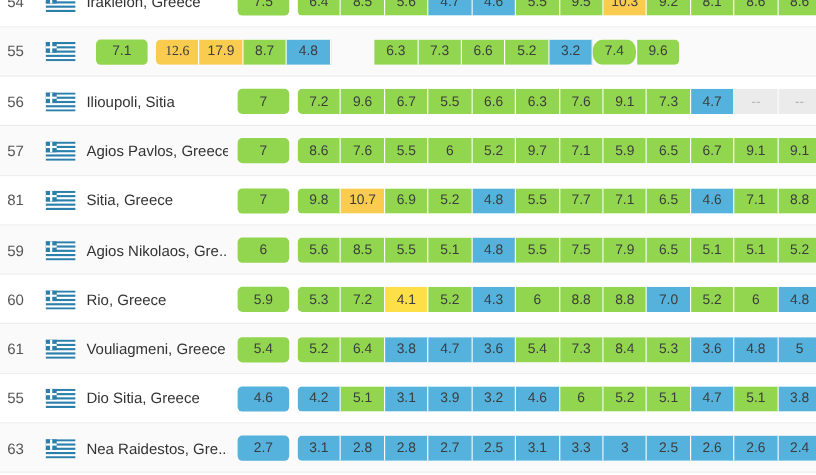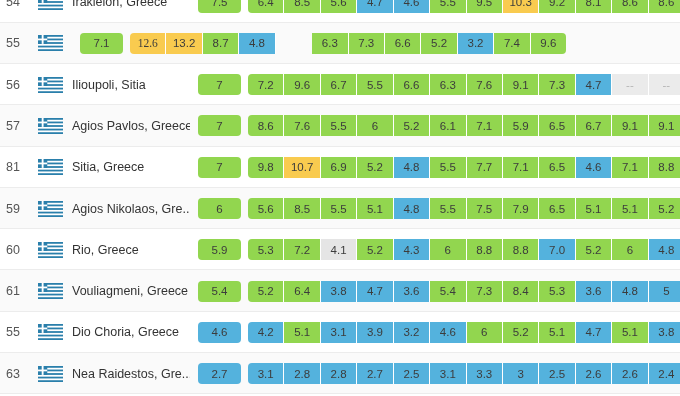"13.2" div.cell { text: 13.2 -> 17.9 }
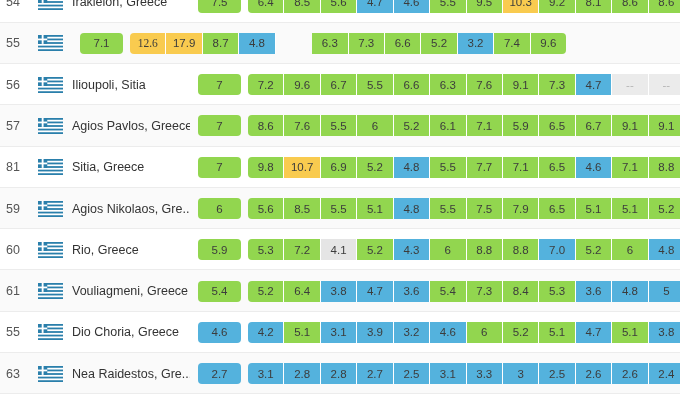"7.4" div.cell { border-radius: none -> 9px }
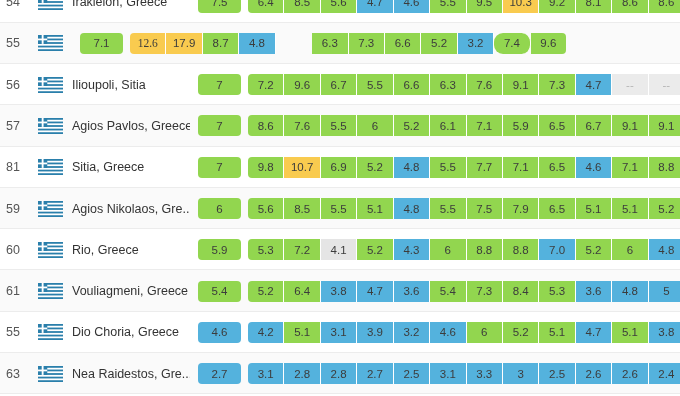"6.1" div.cell { text: 6.1 -> 9.7 }
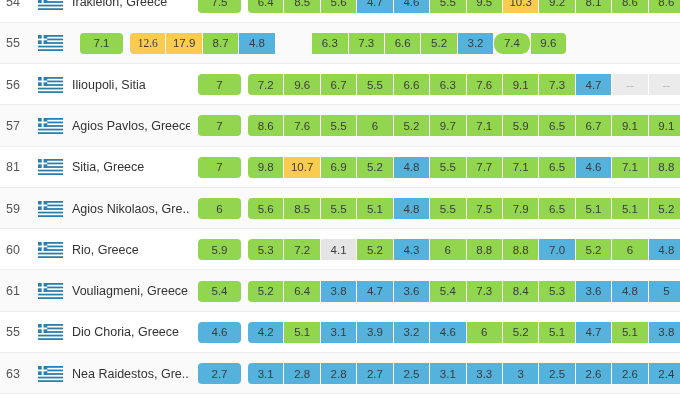"4.1" div.cell { background: #e5e5e5 -> #fde047 }
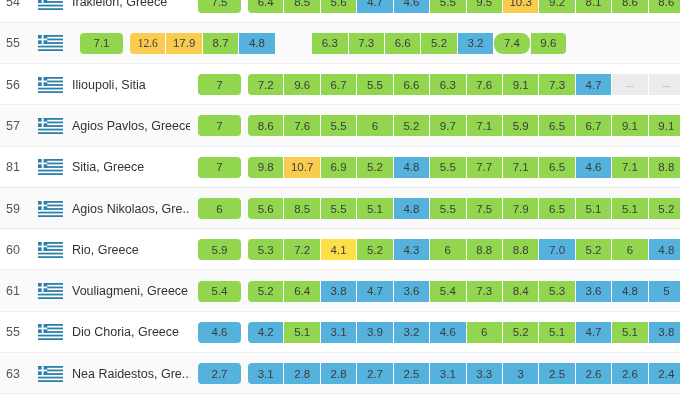"Dio Choria, Greece" div.city { text: Choria -> Sitia }
